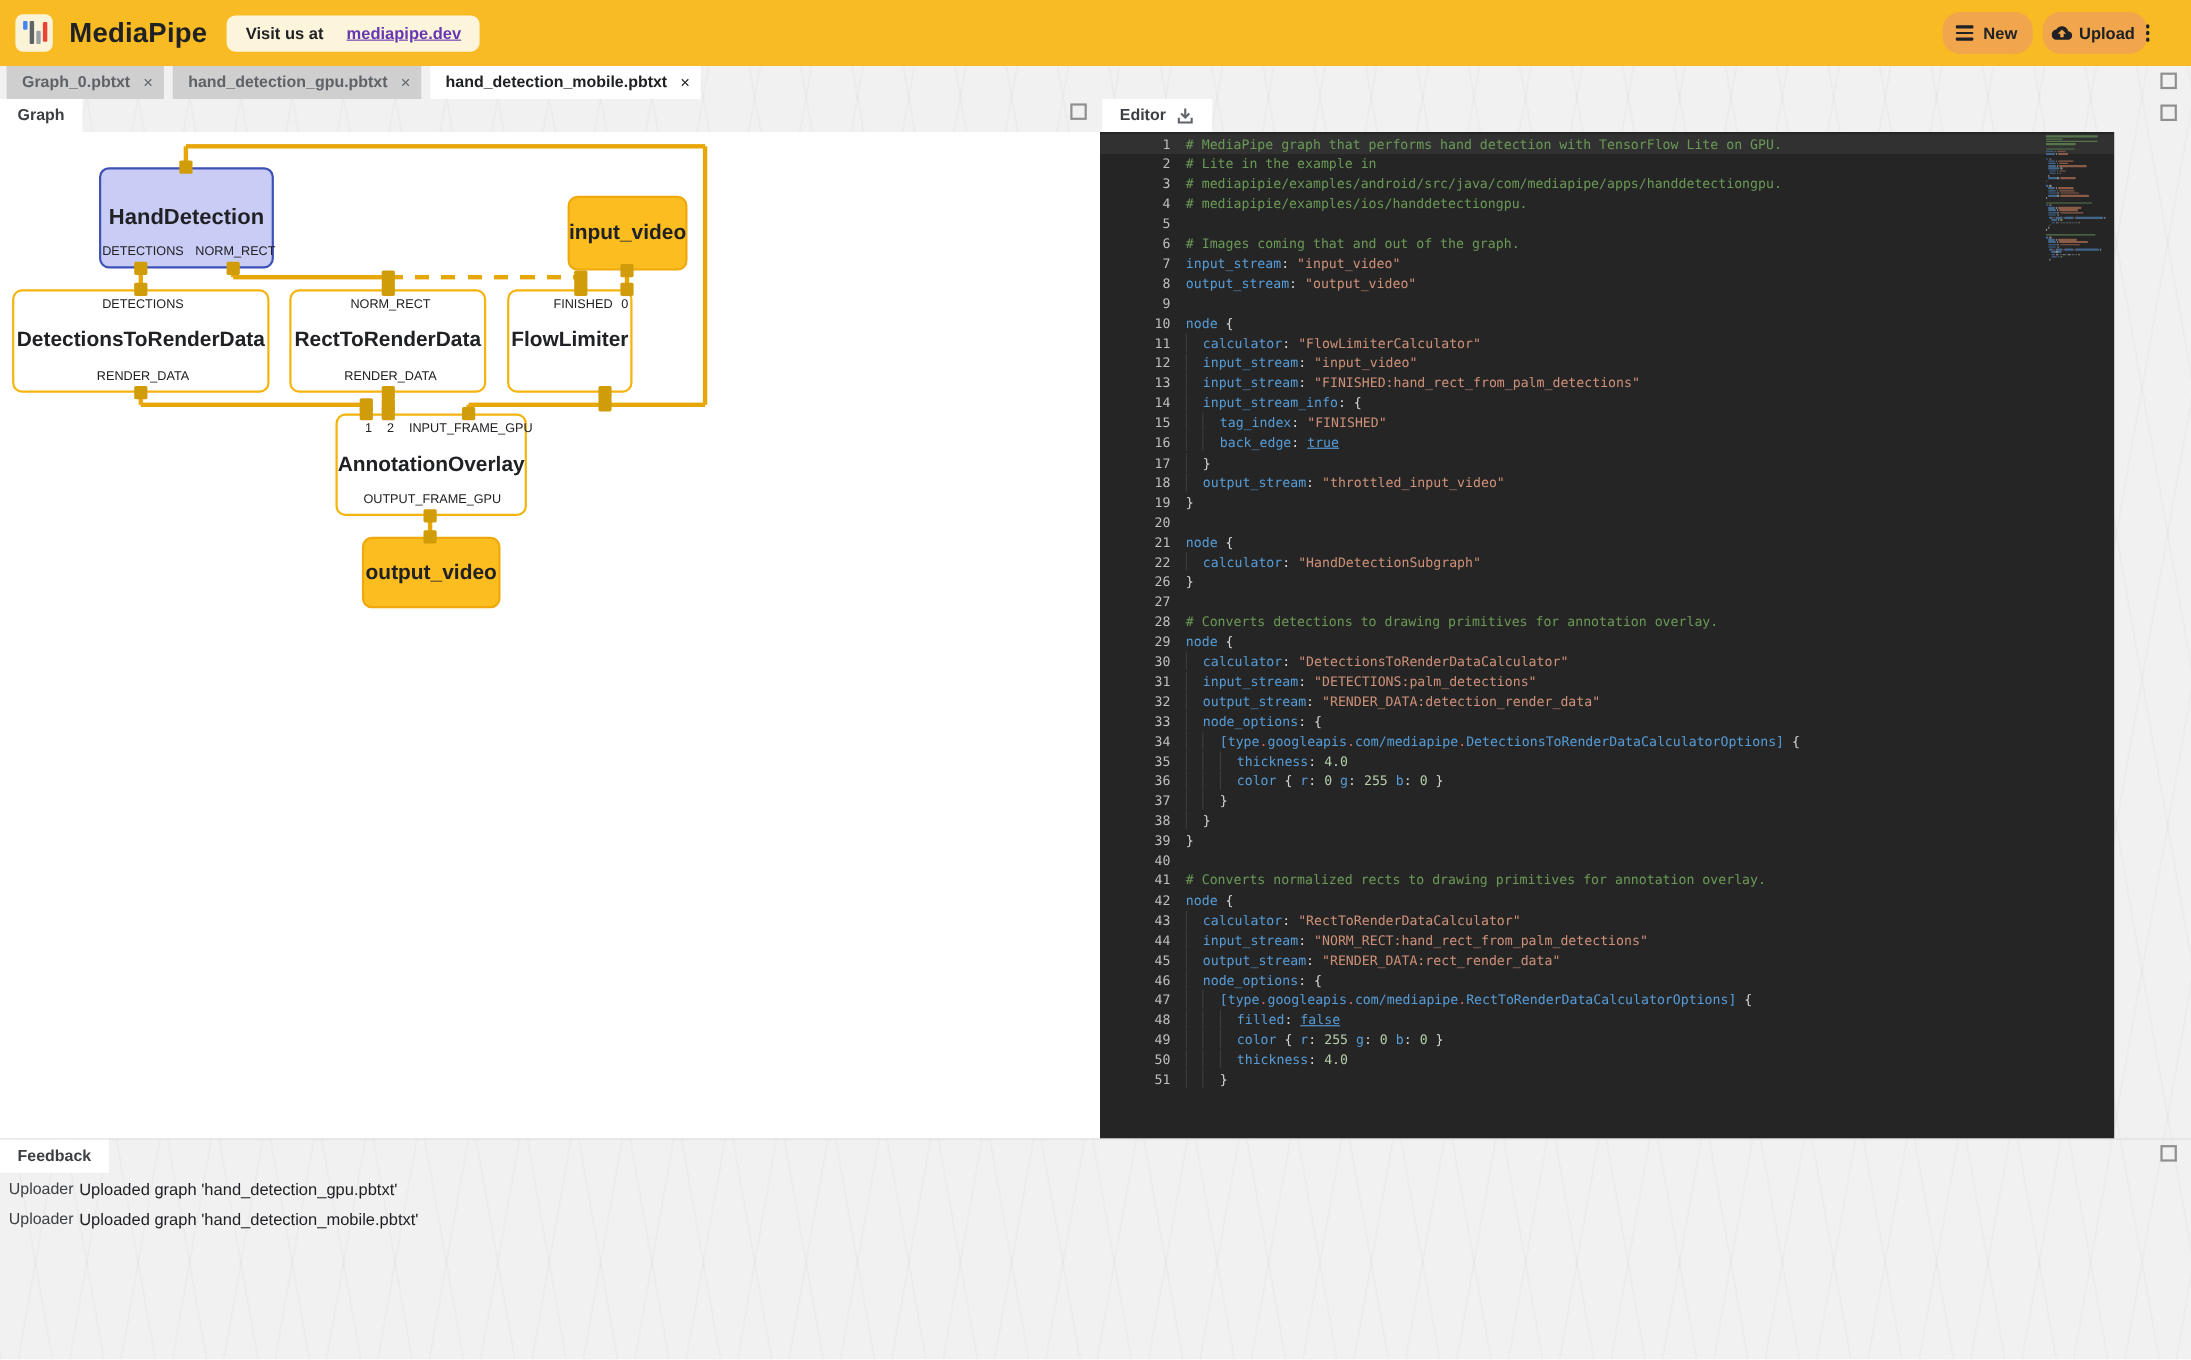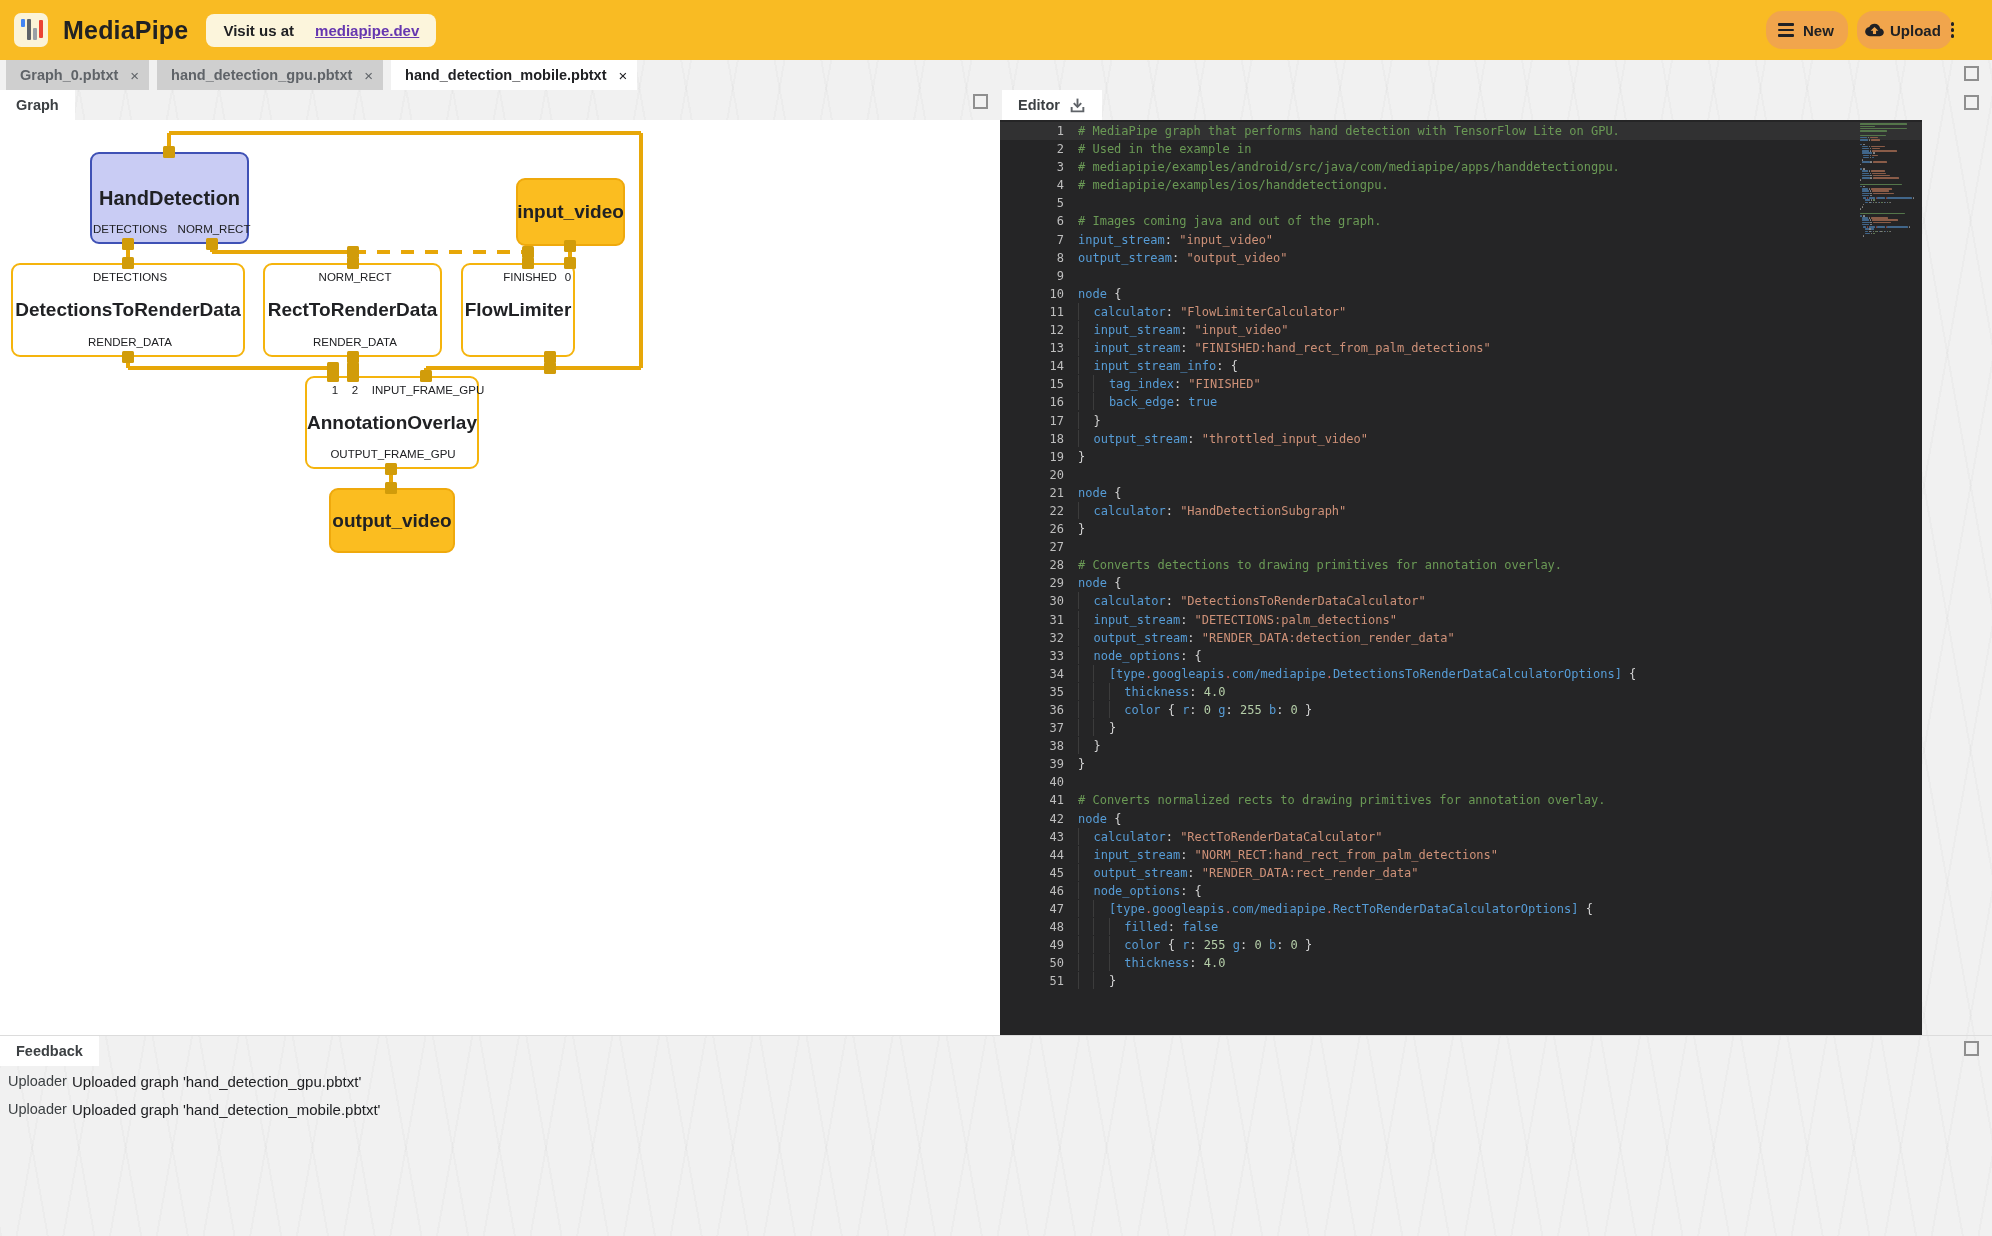"# Used in the example" span.tok-c { text: Used -> Lite }
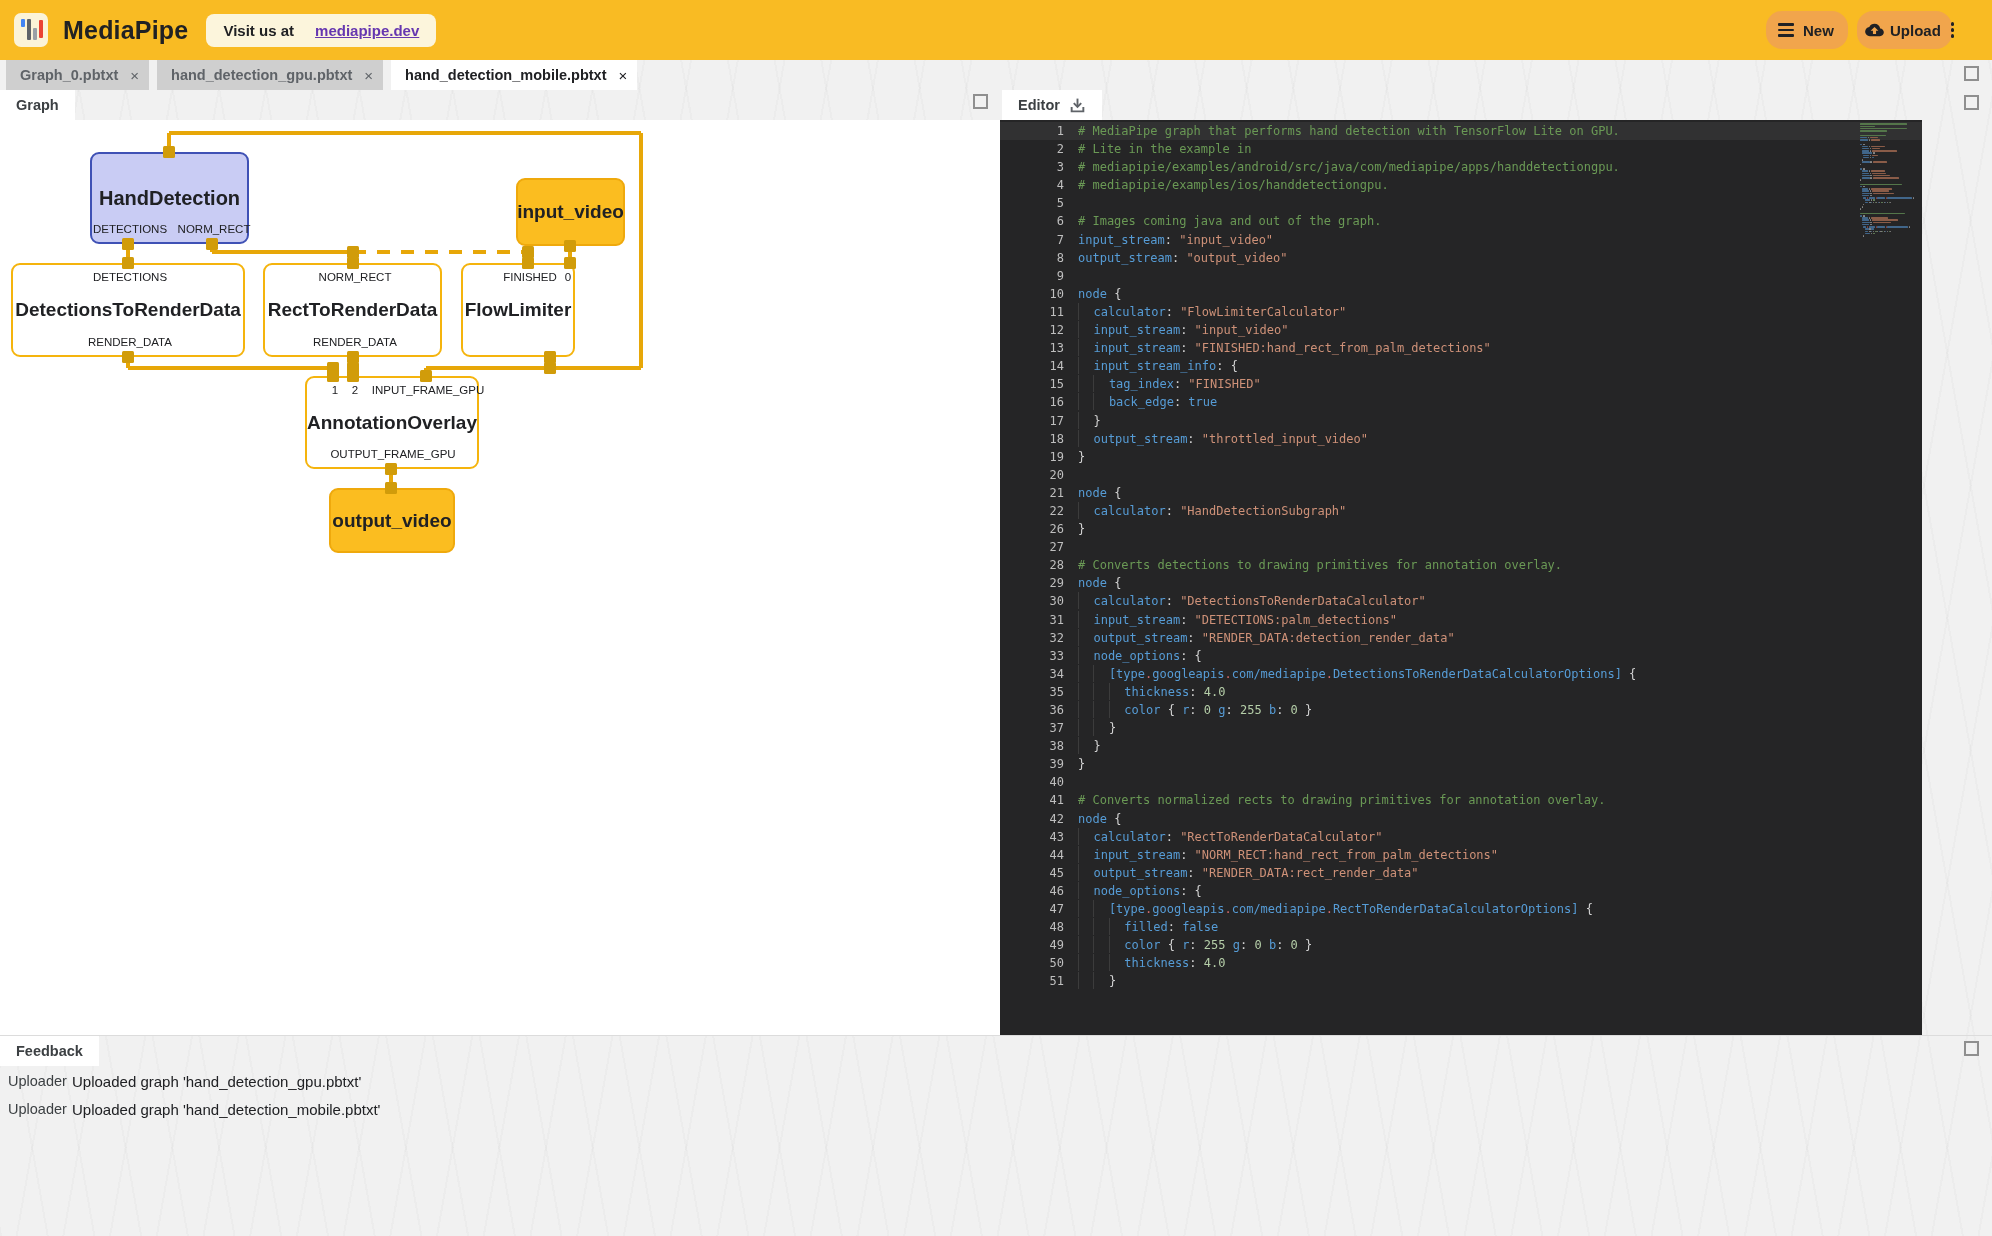"# Images coming java and" span.tok-c { text: java -> that }
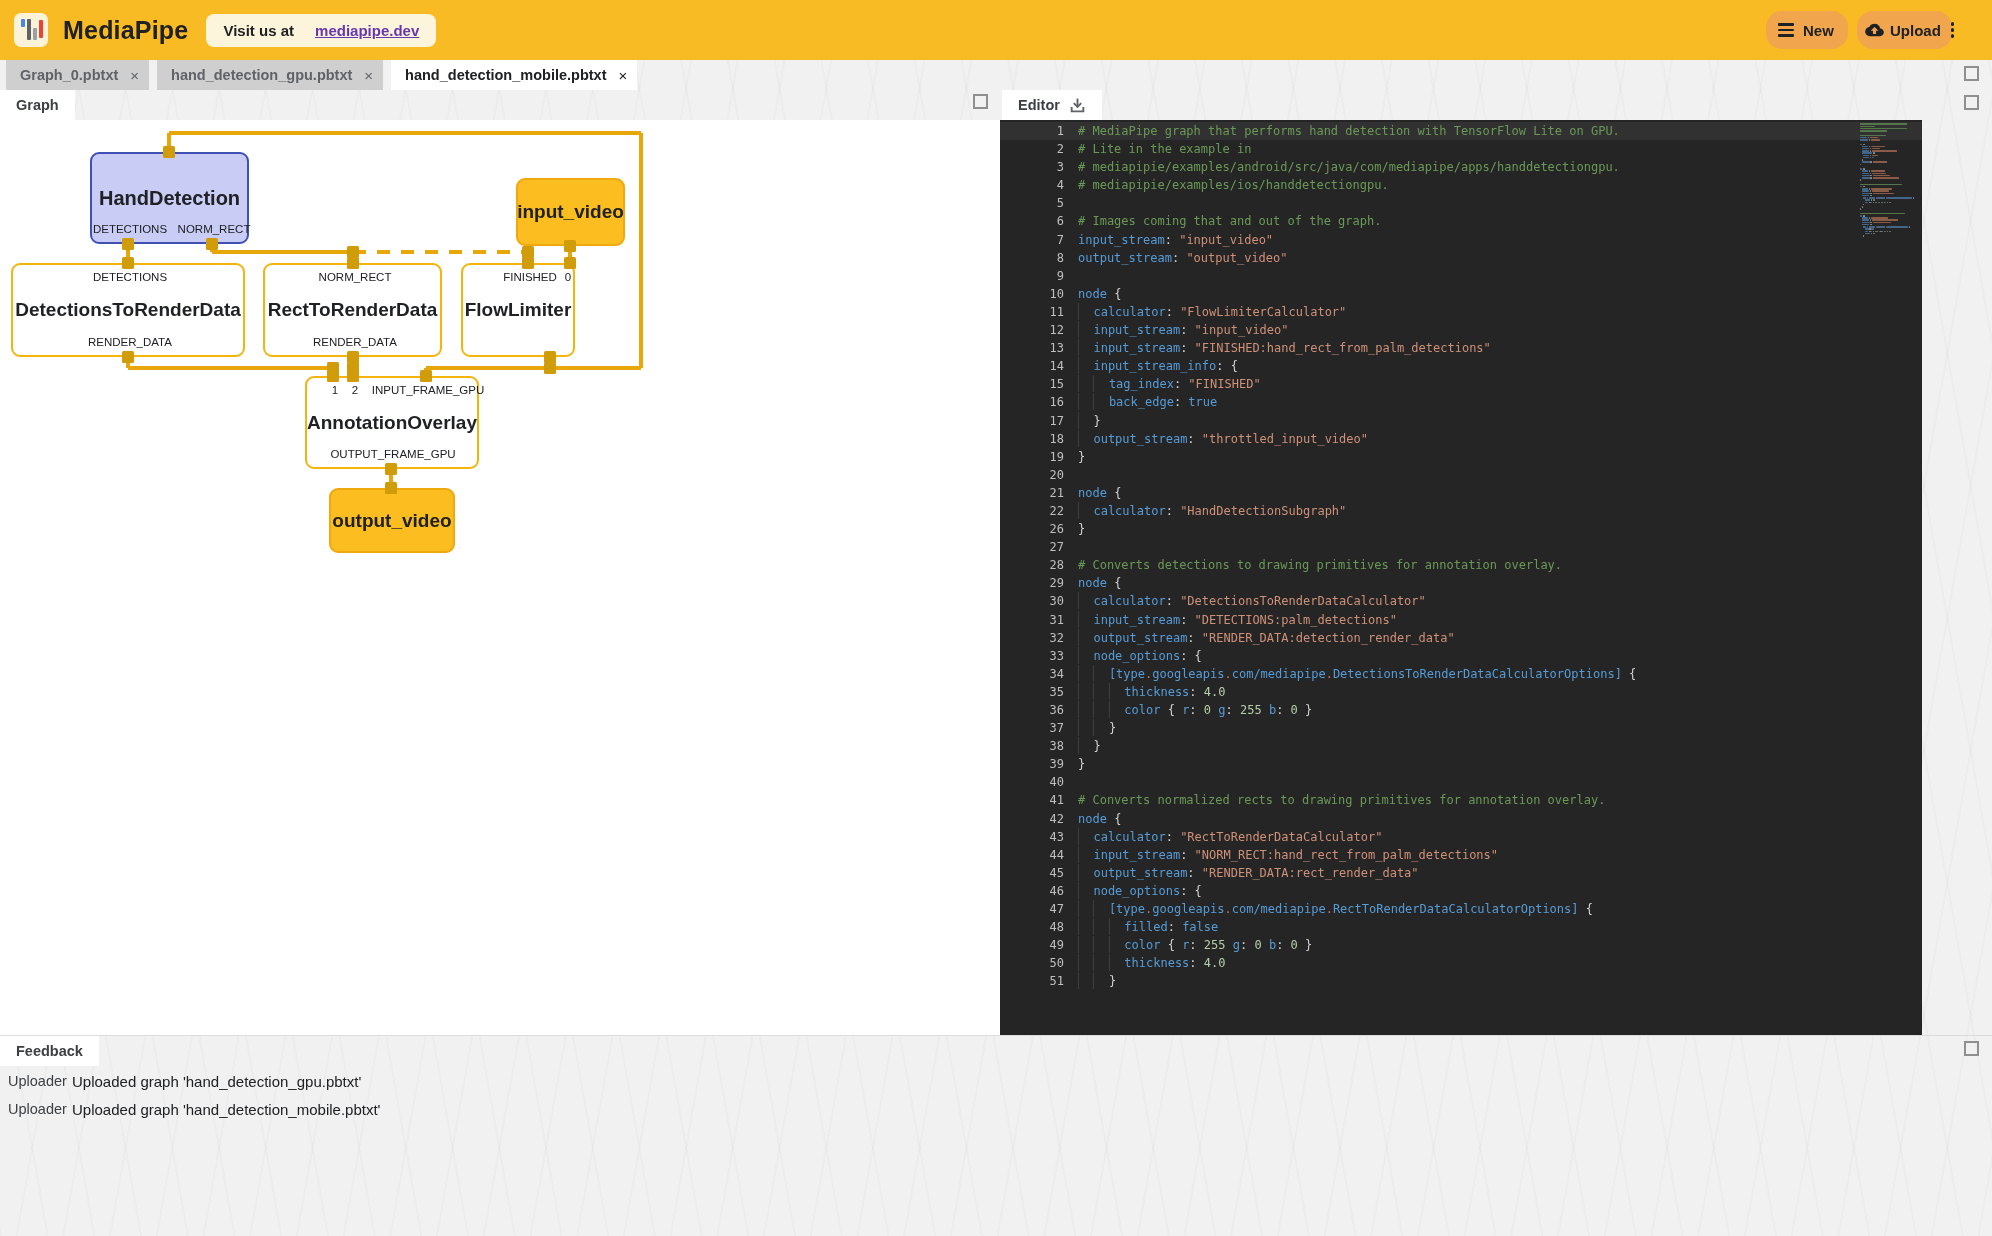"true" .tok-b { text-decoration: none -> underline }
